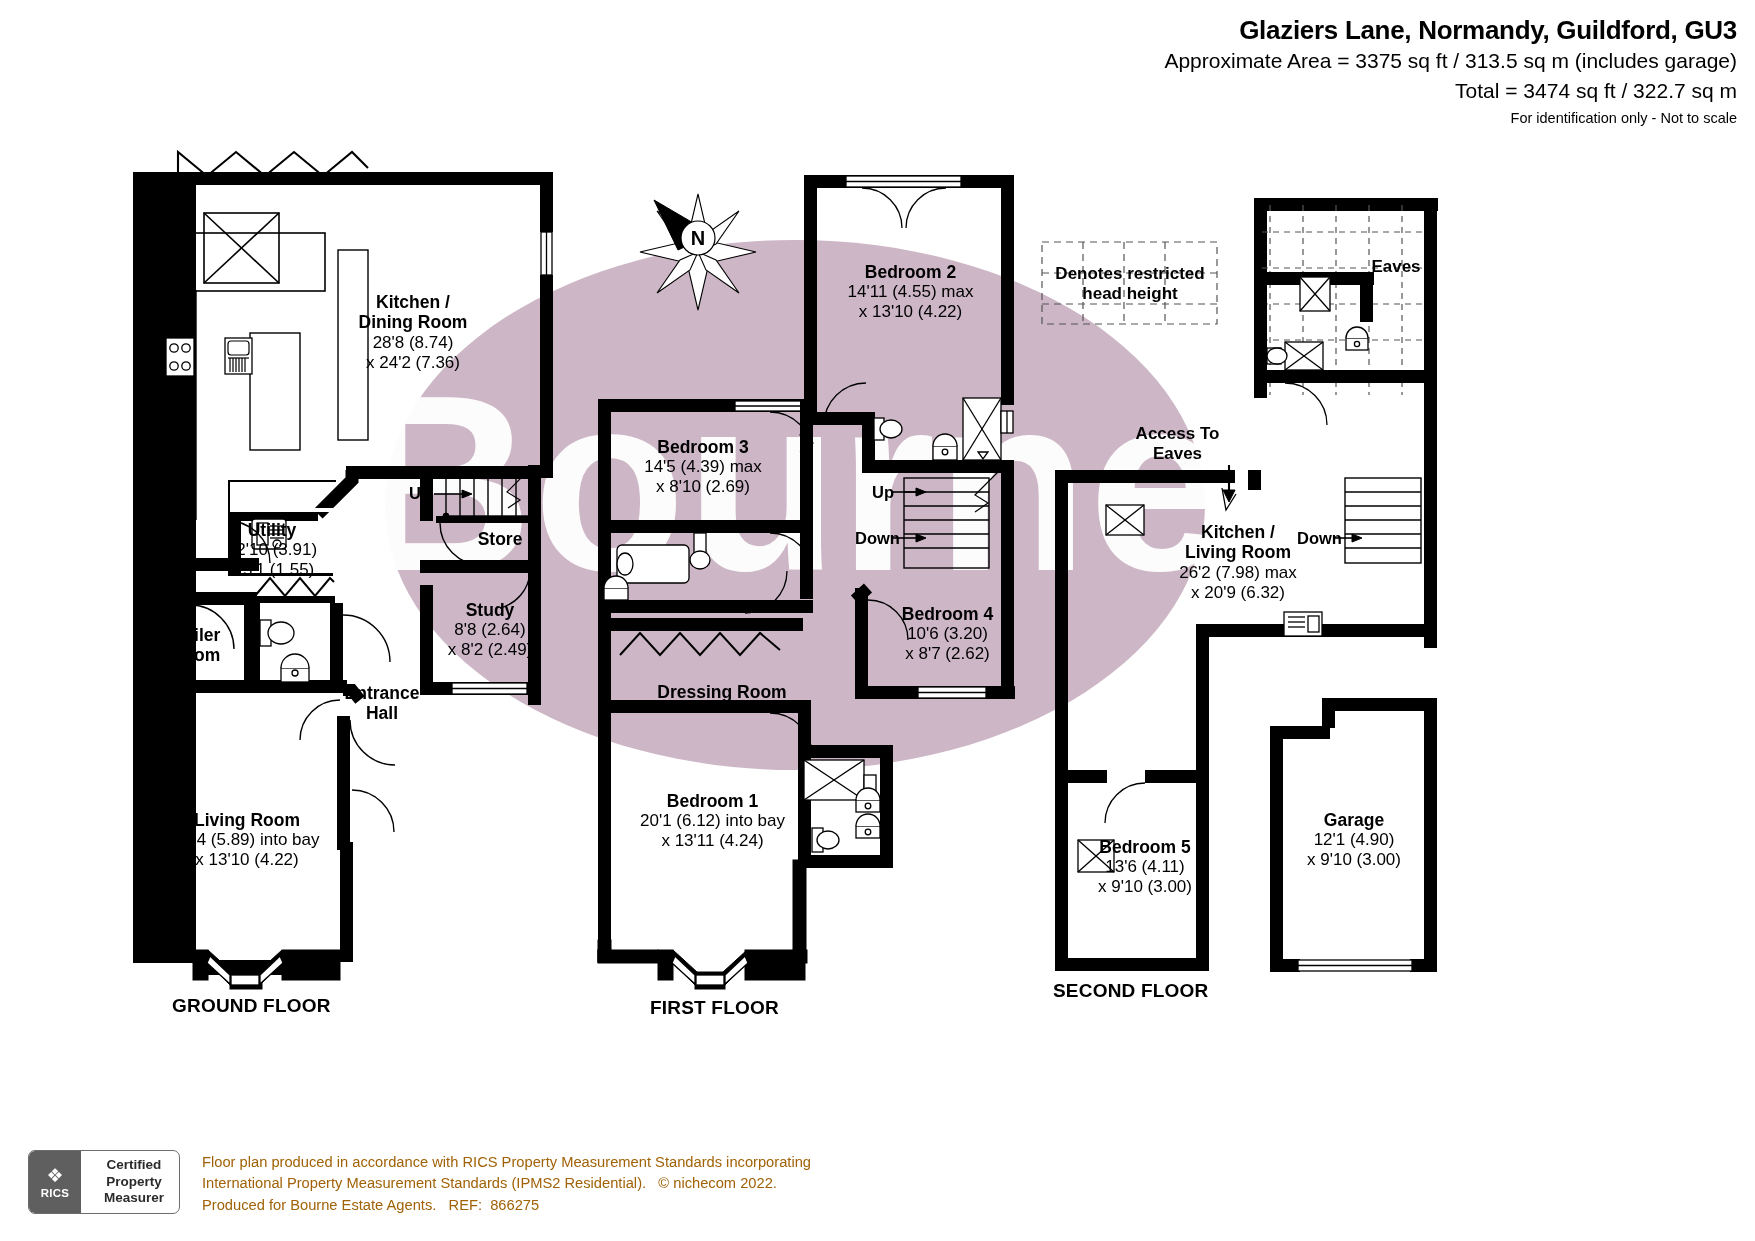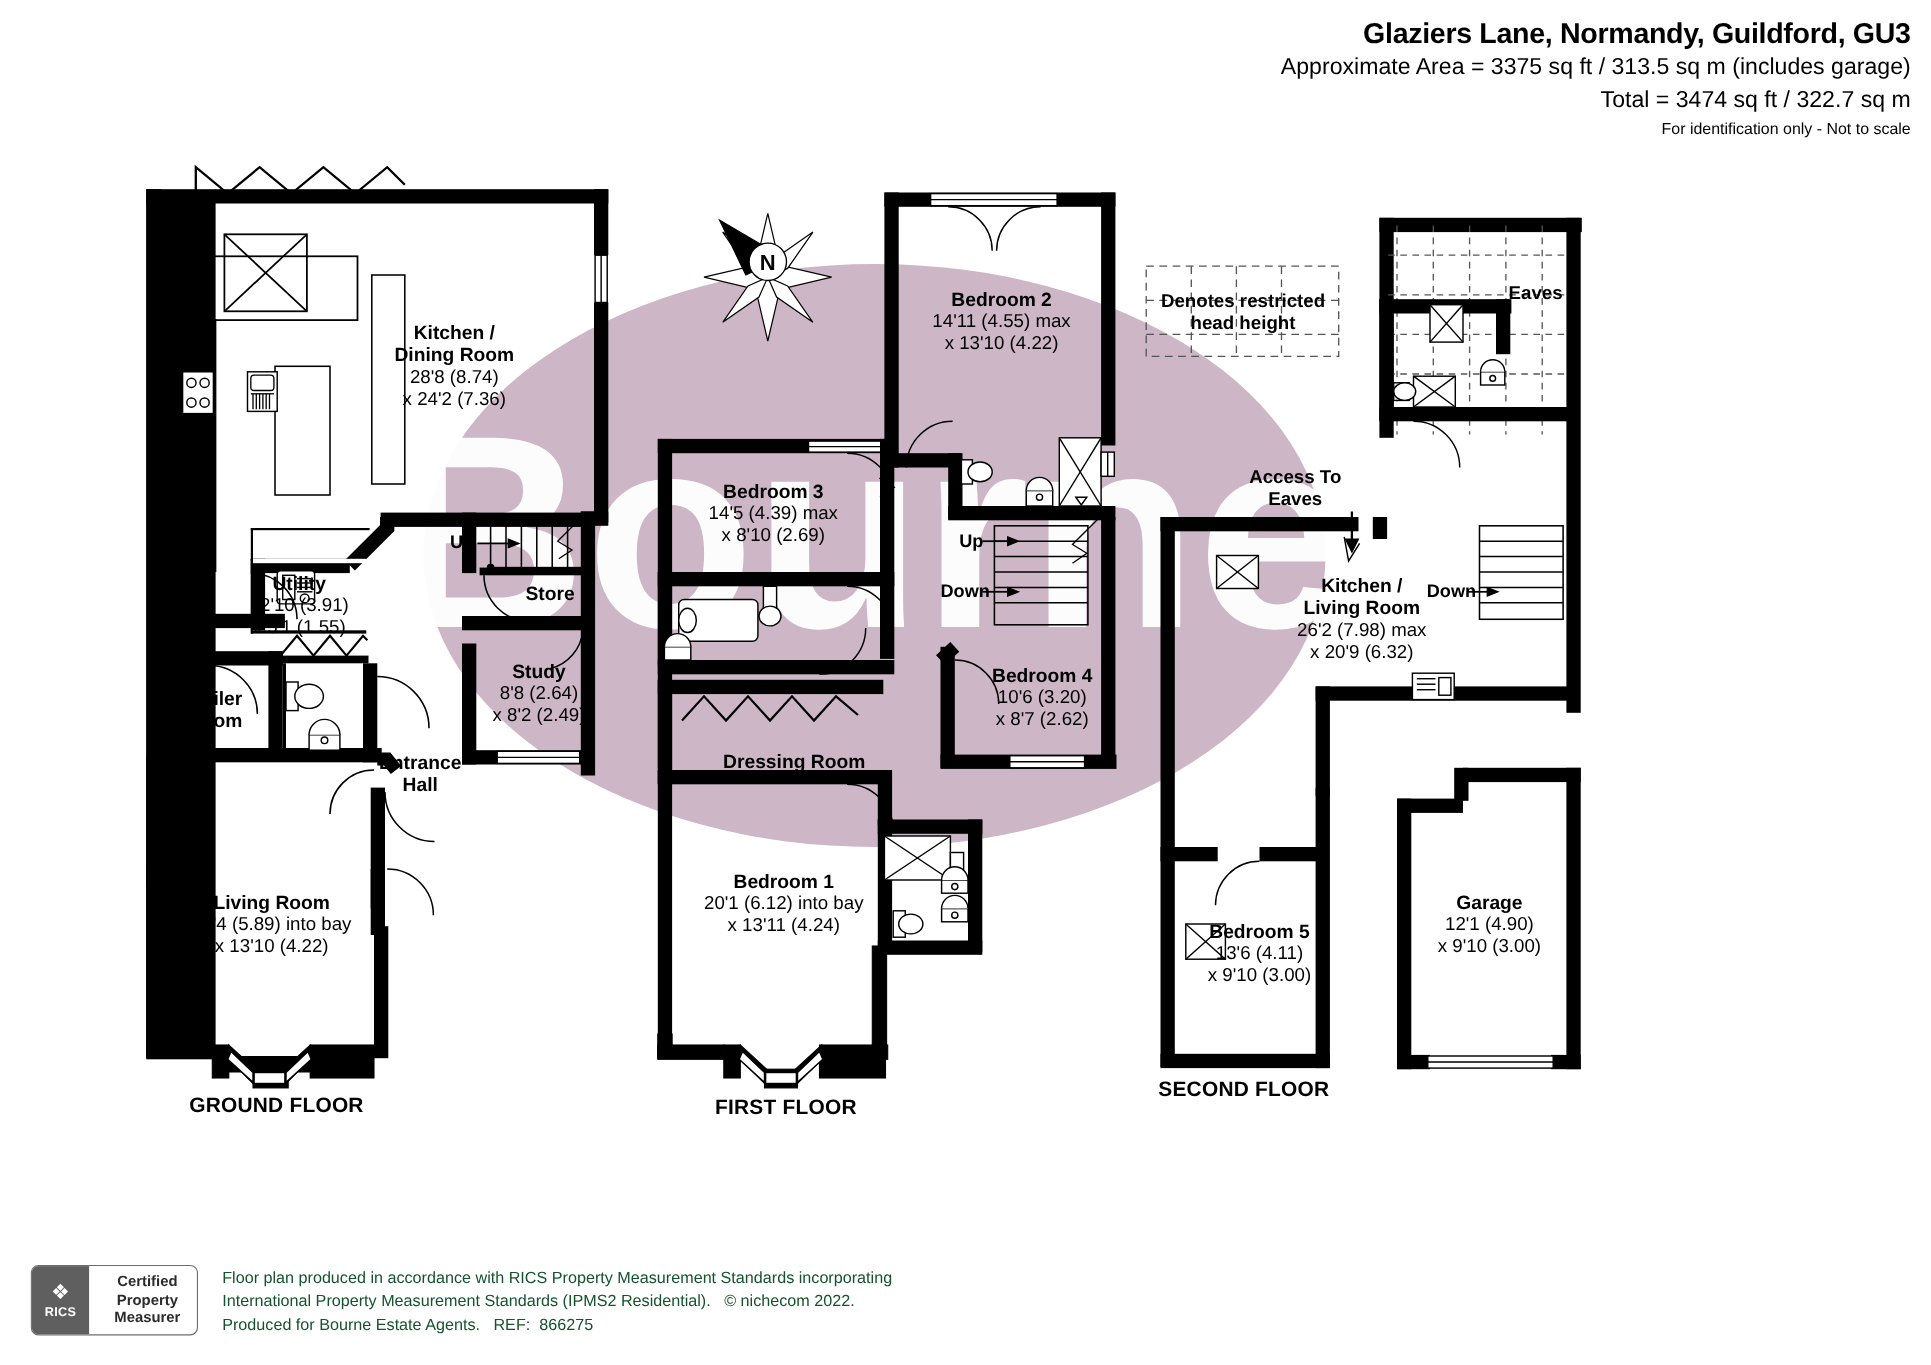"Floor plan produced in accordance" #footer-text { color: #14532d -> #a16207 }
